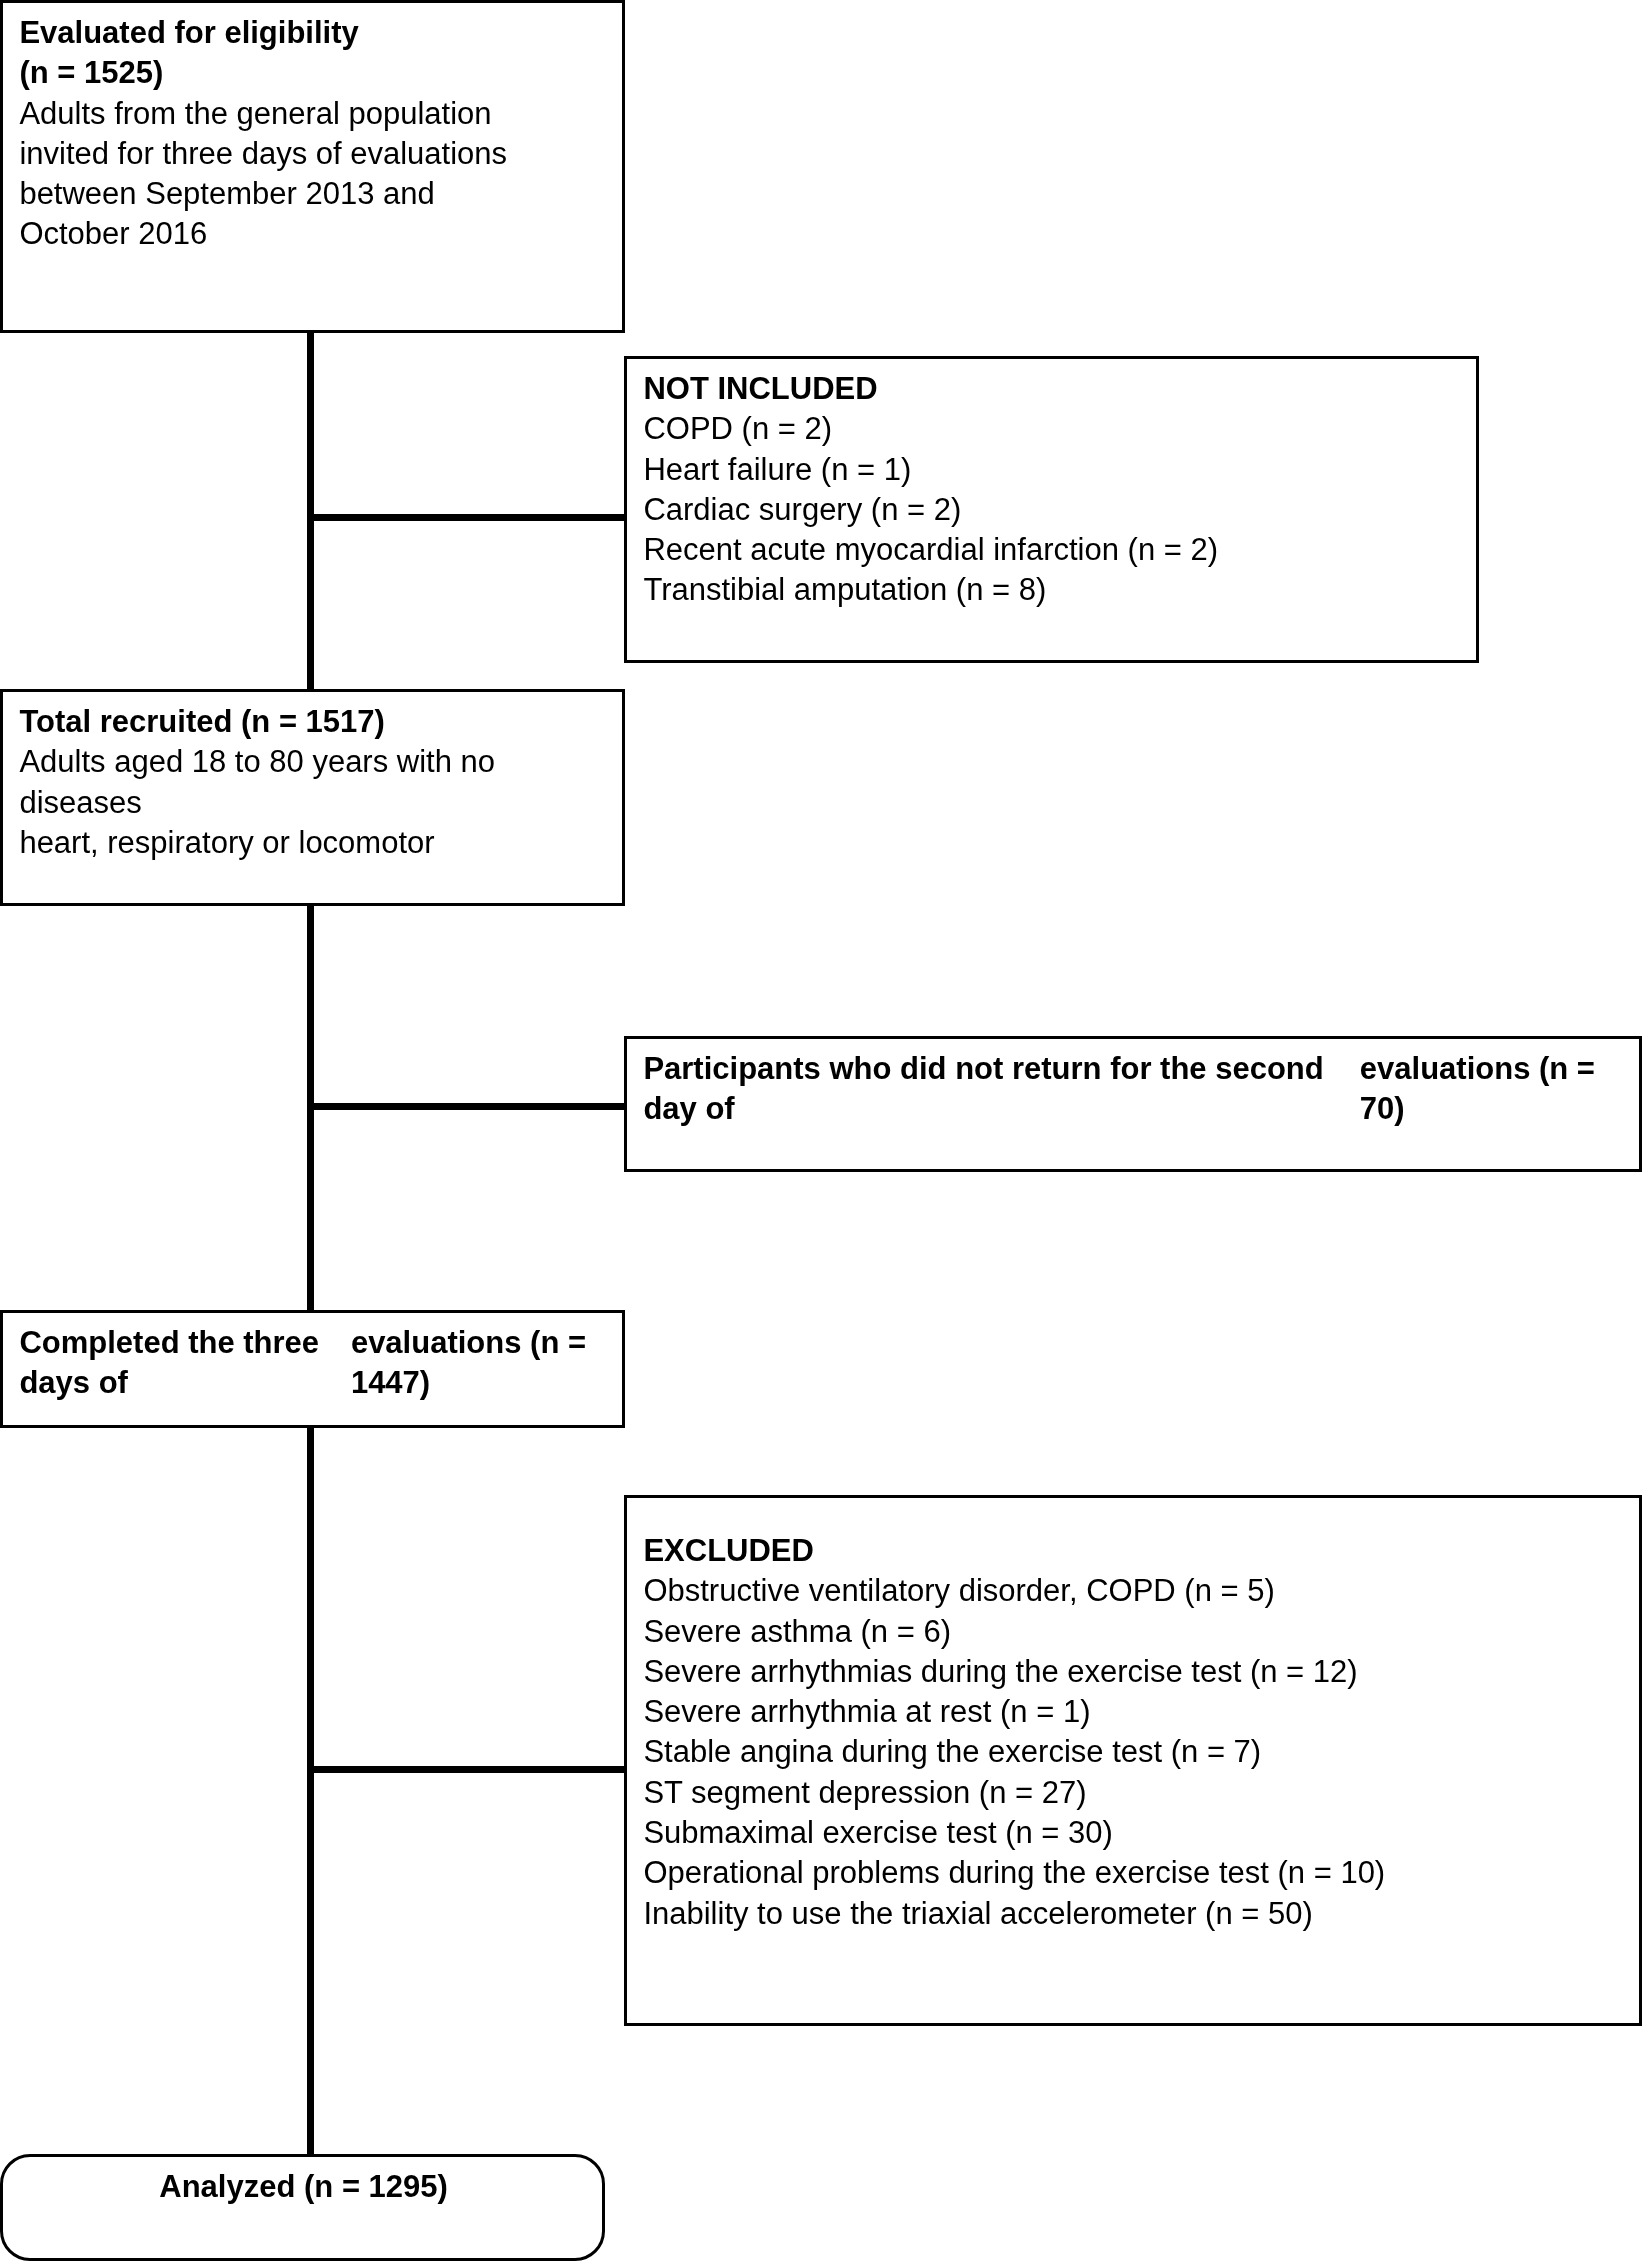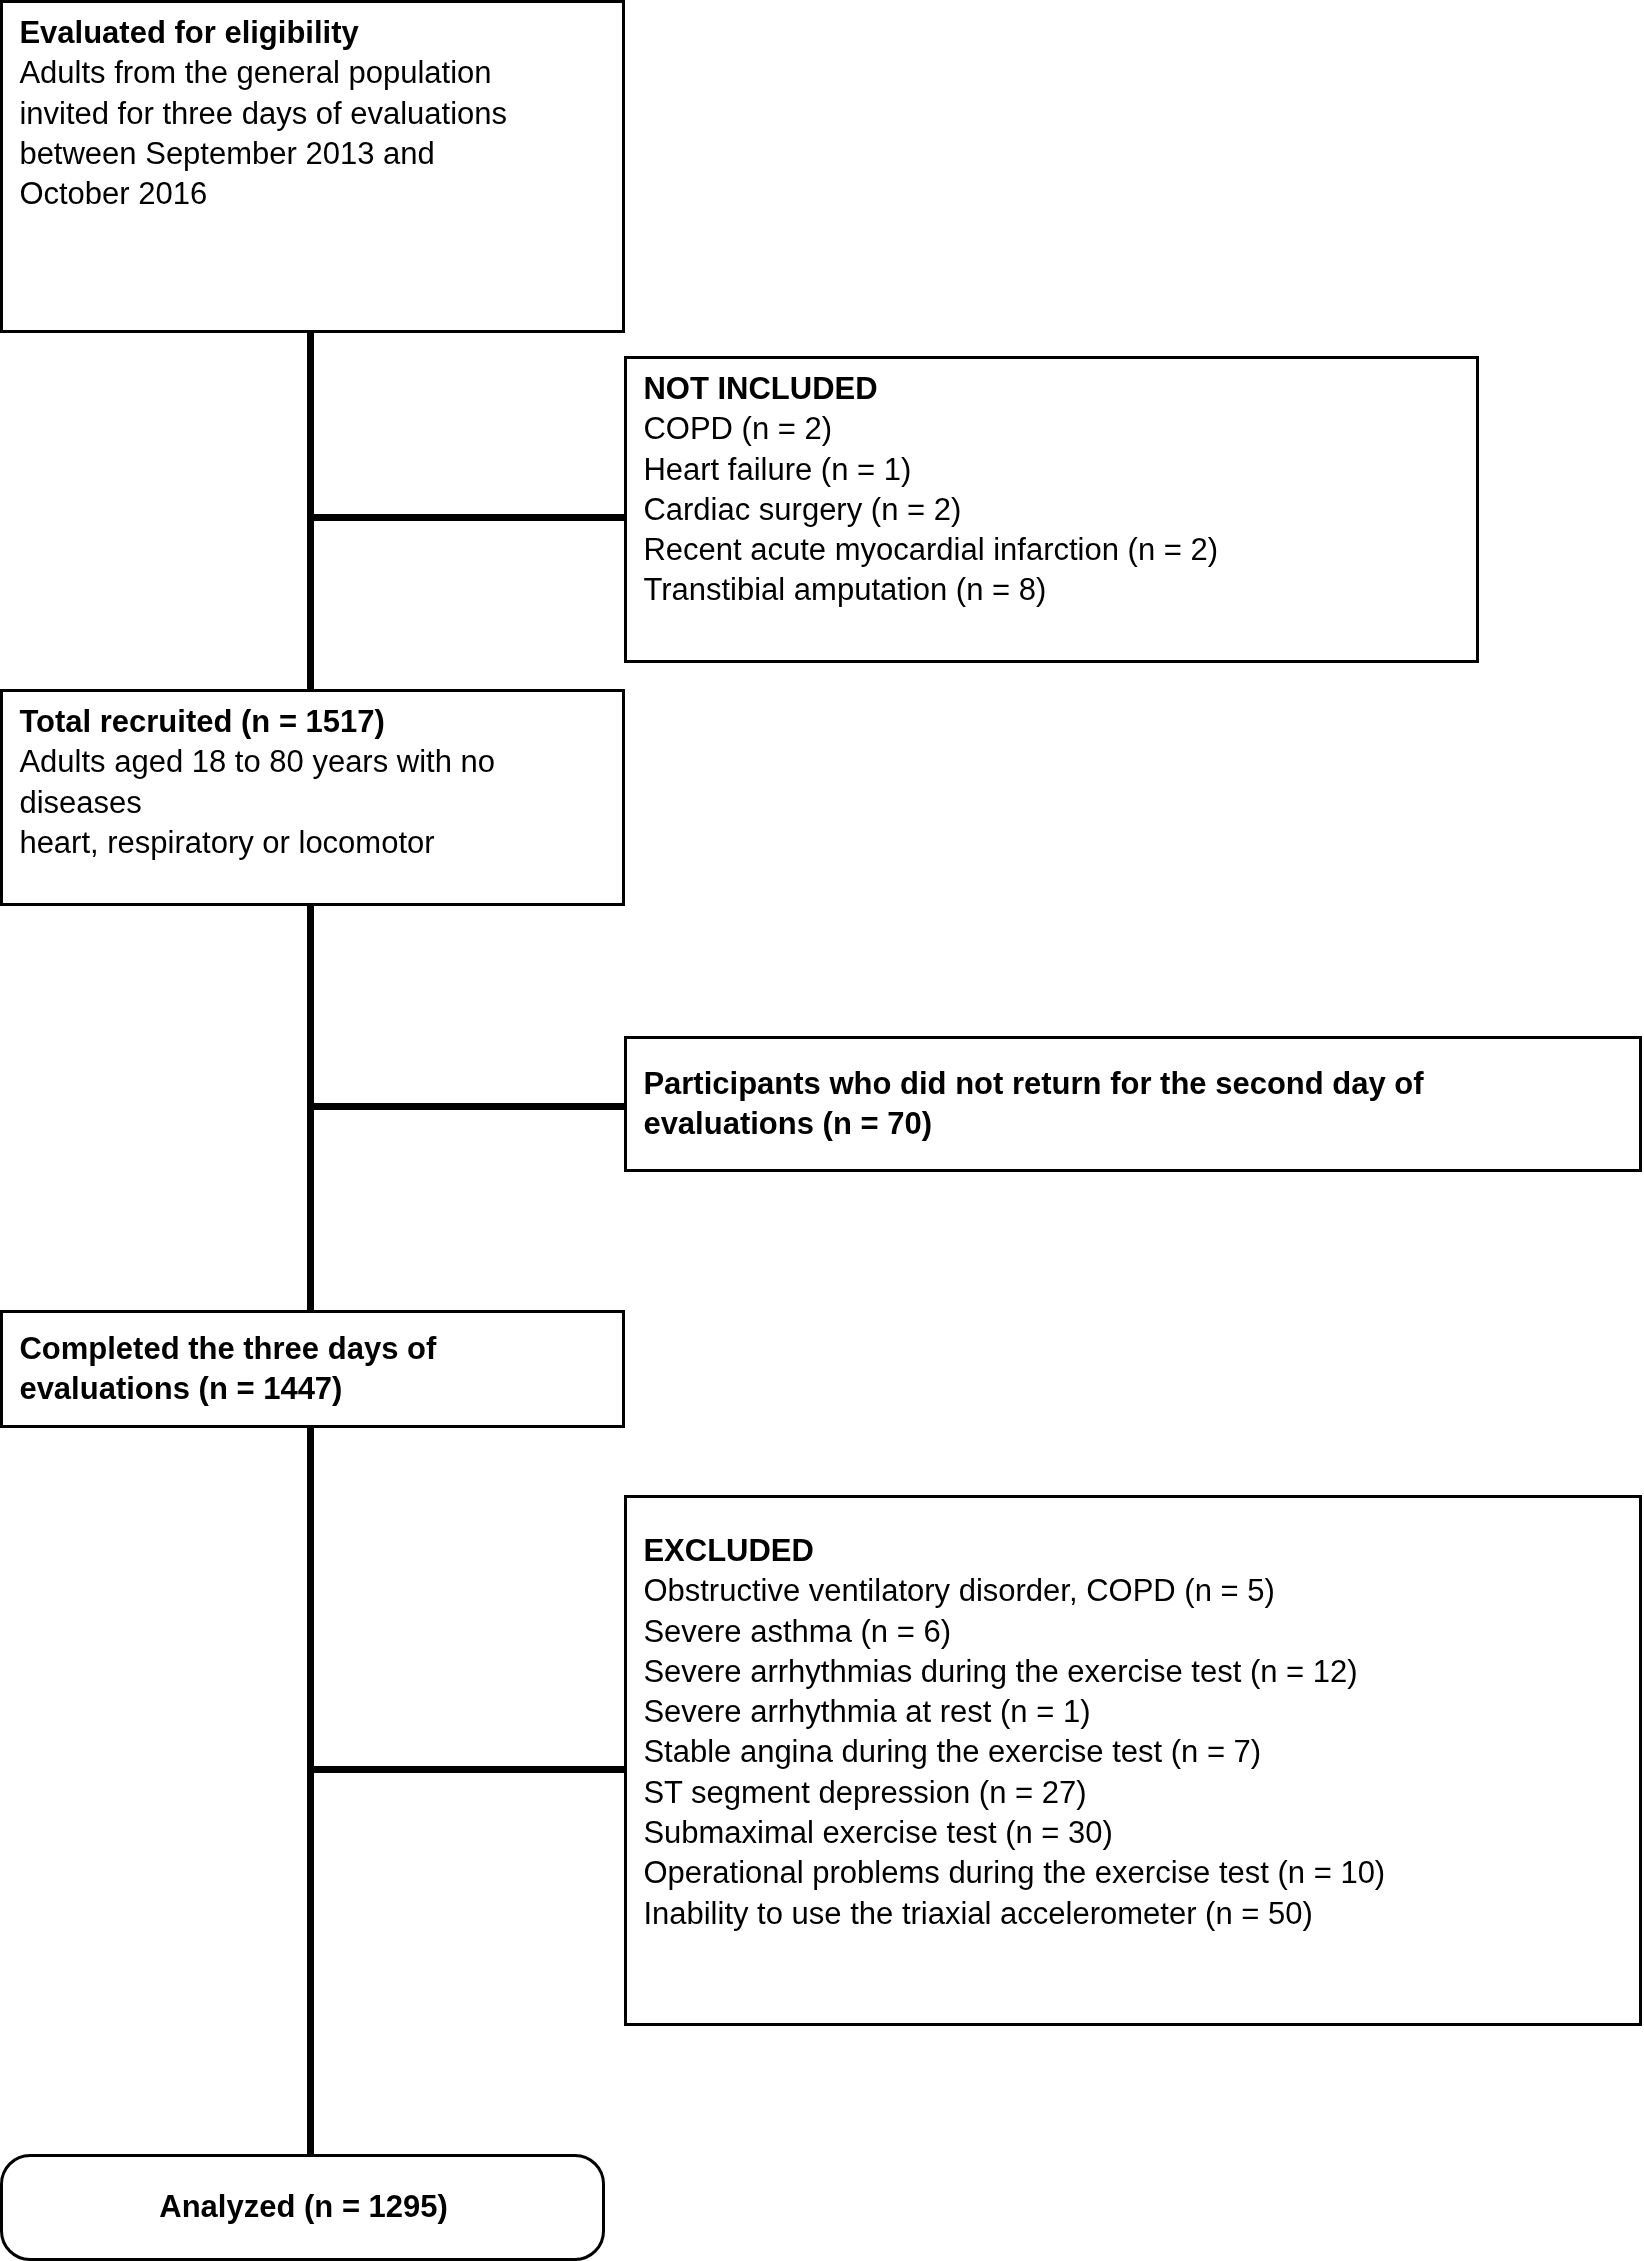"(n = 1525)" p.bold { html: none -> <p>(n = 1525)</p> }
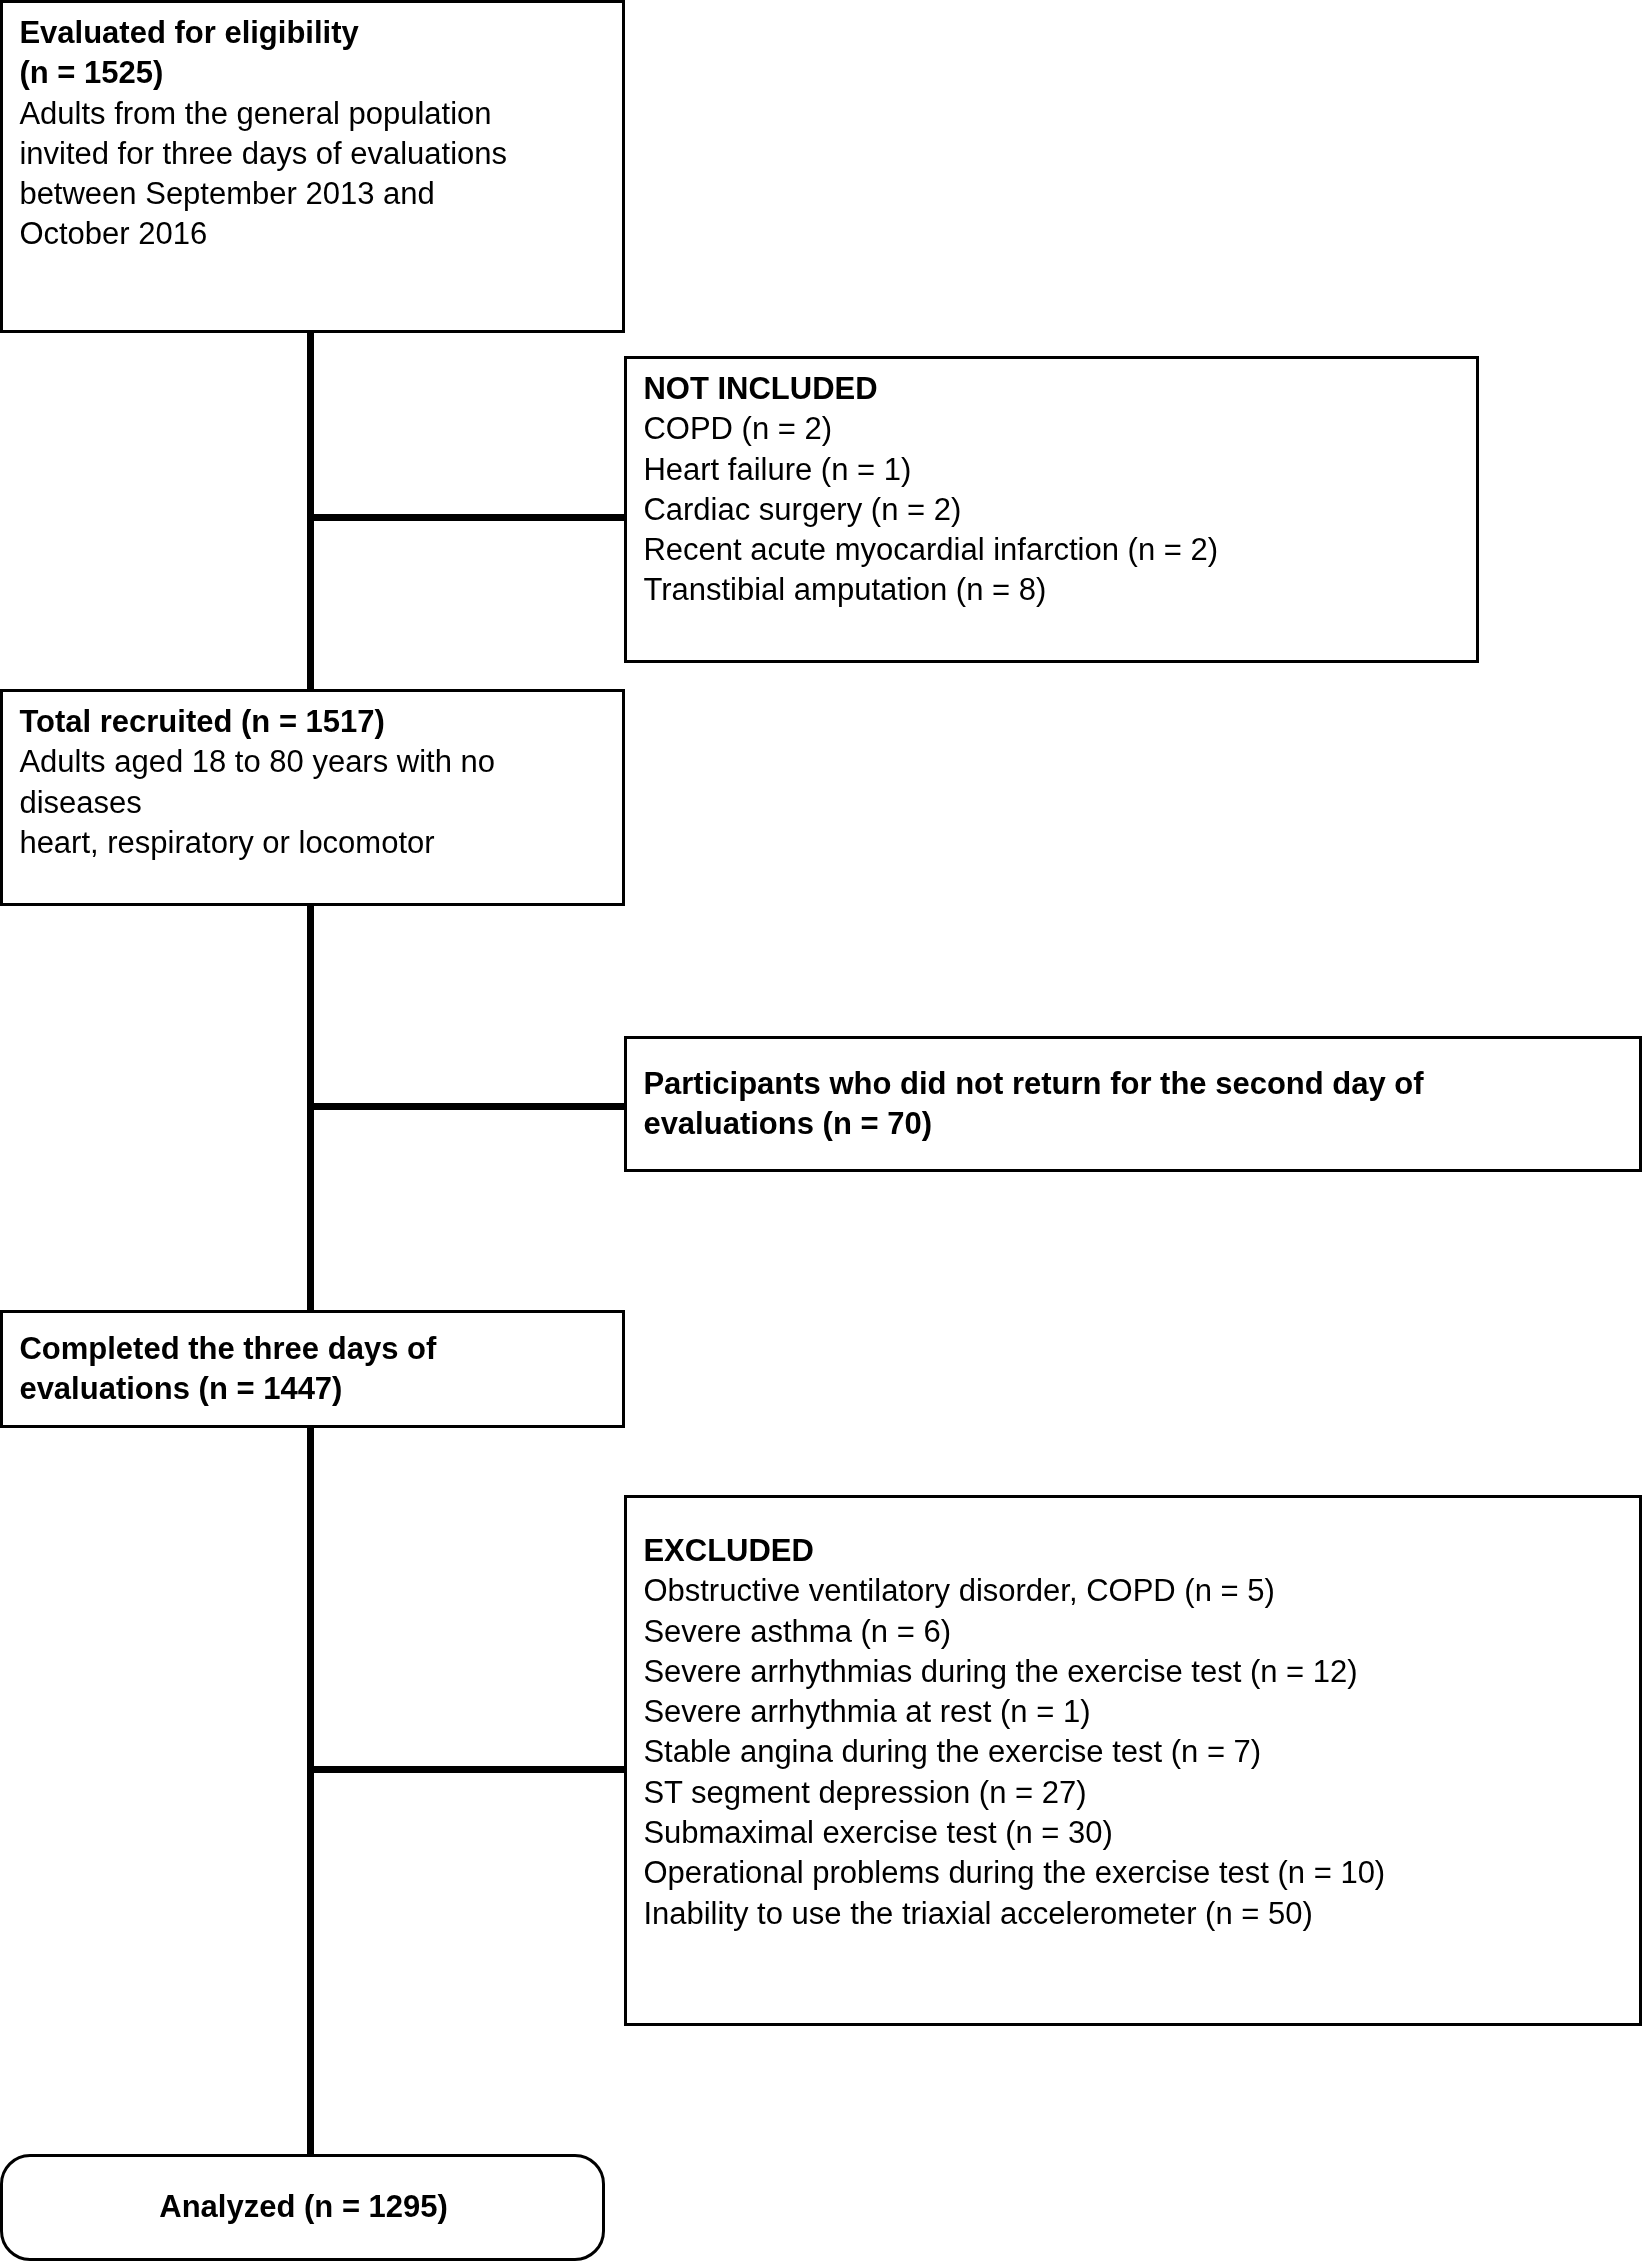"Participants who did not return" .vcenter { flex-direction: column -> none }
